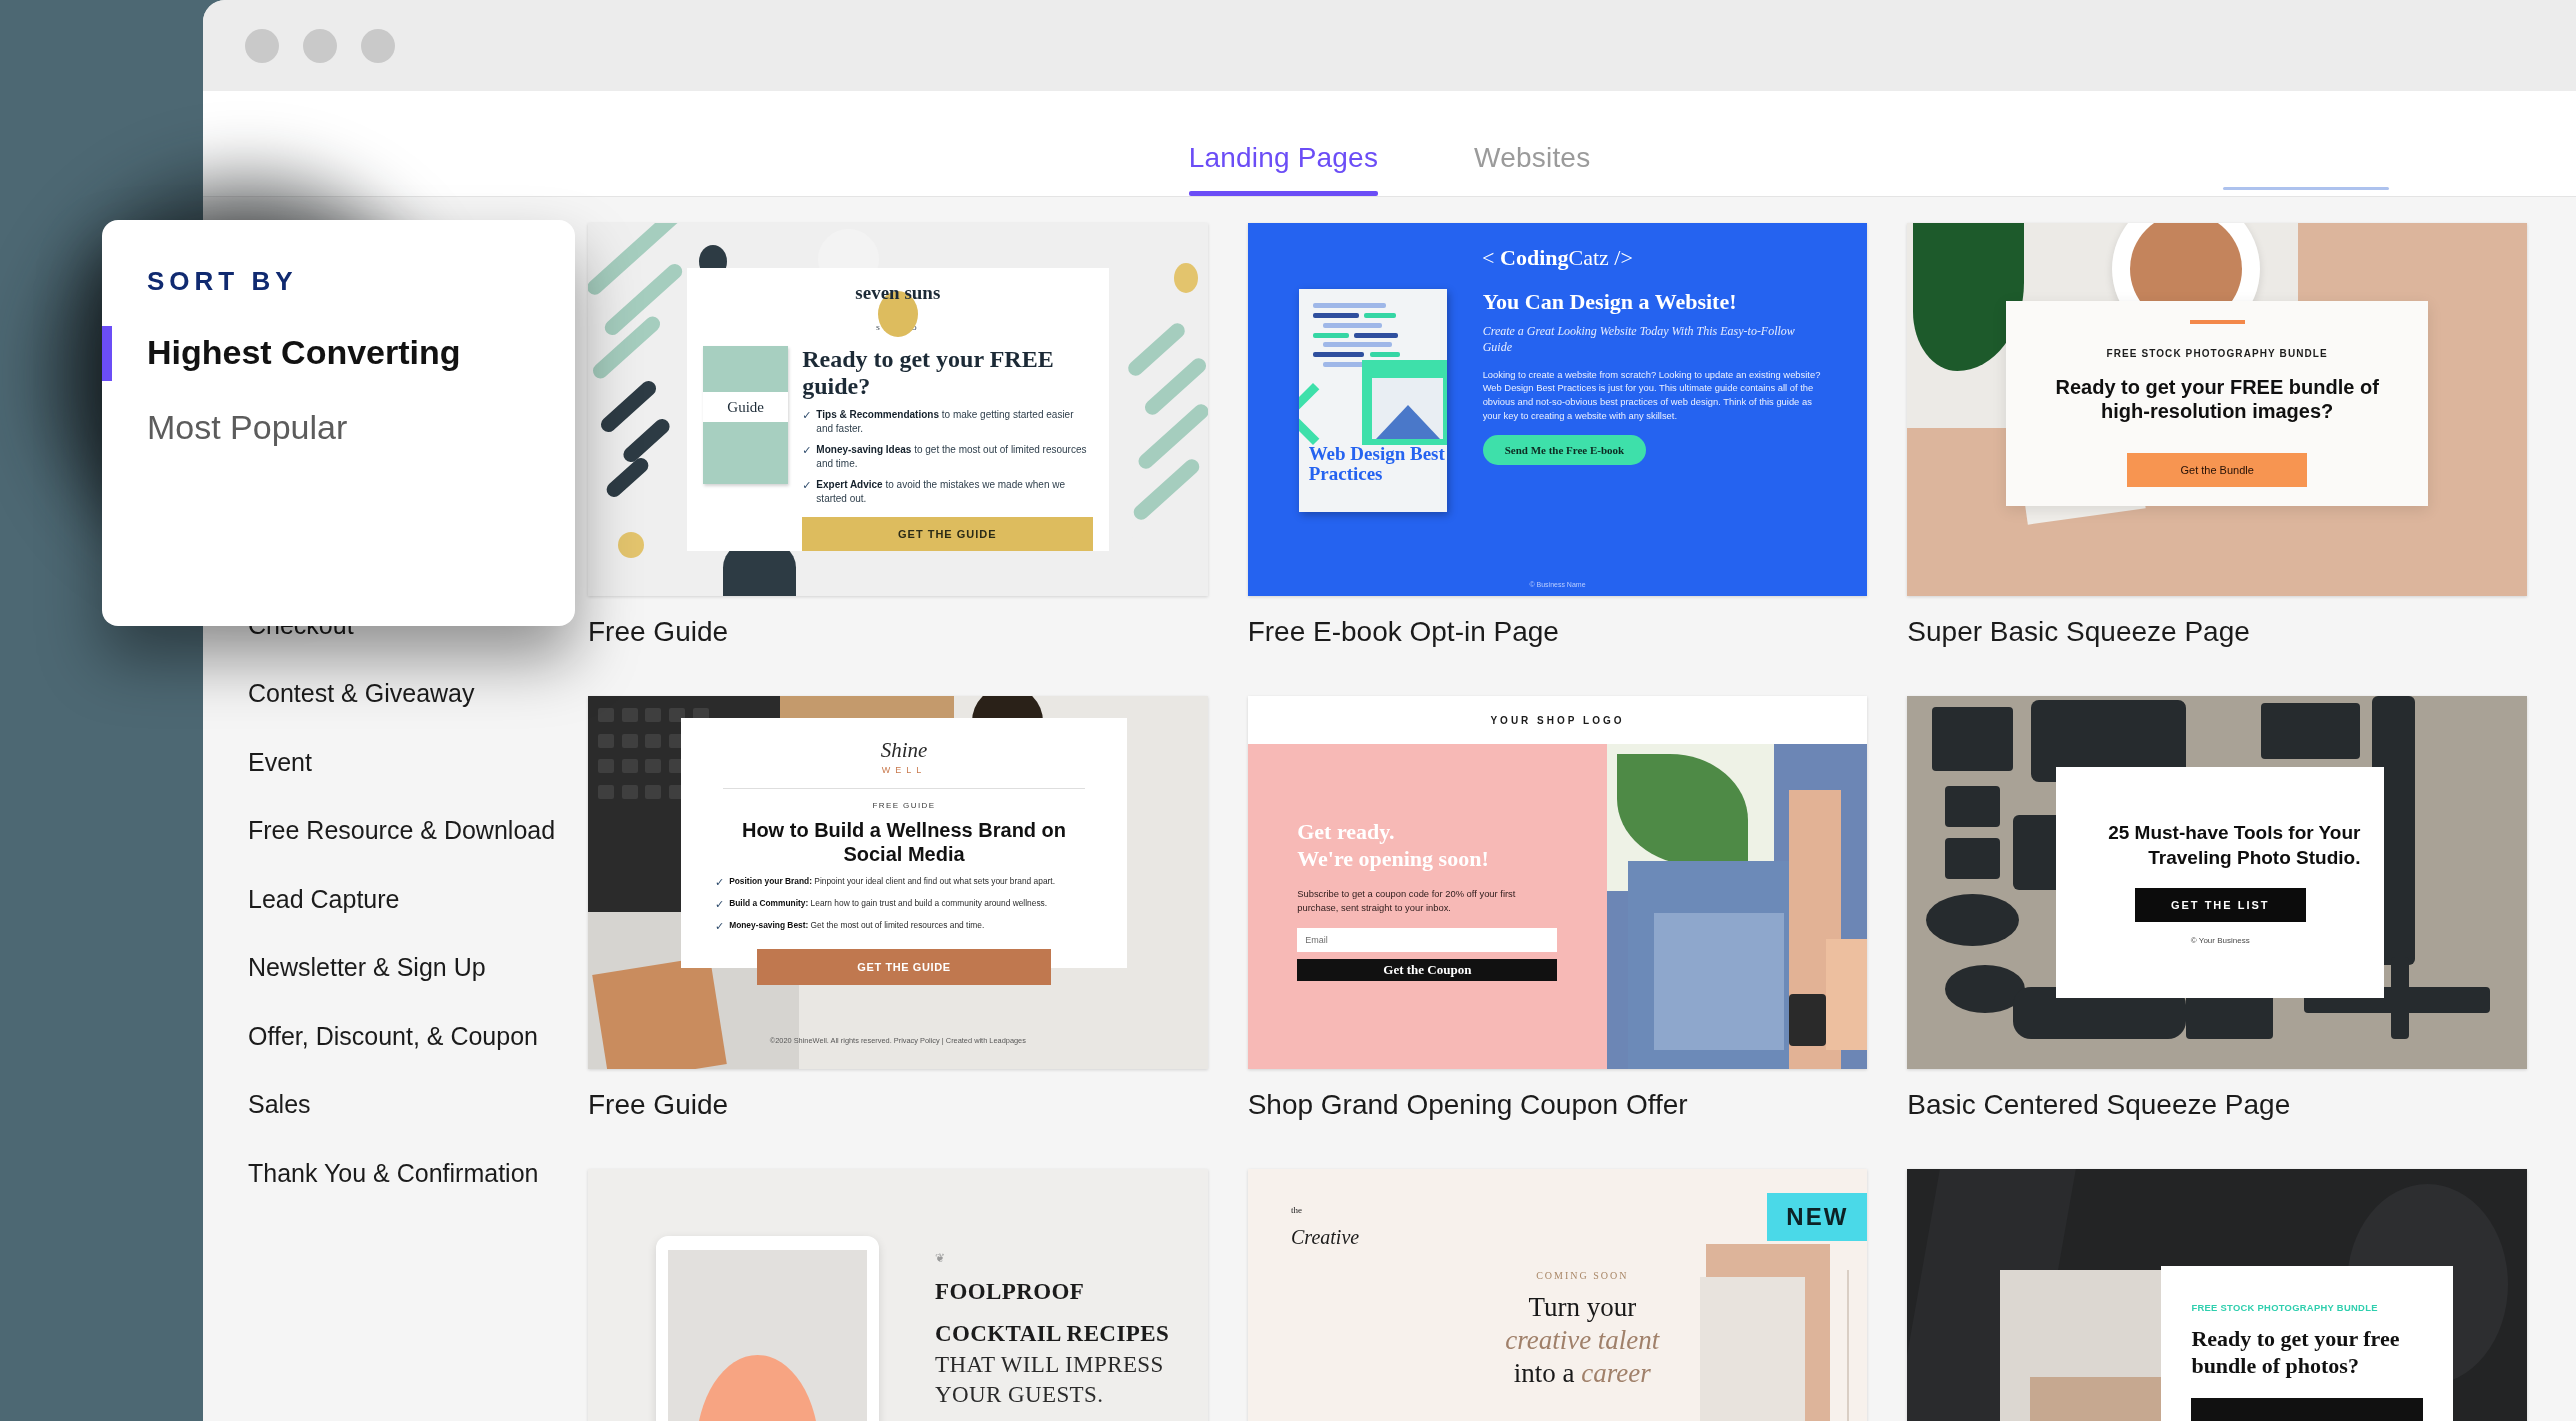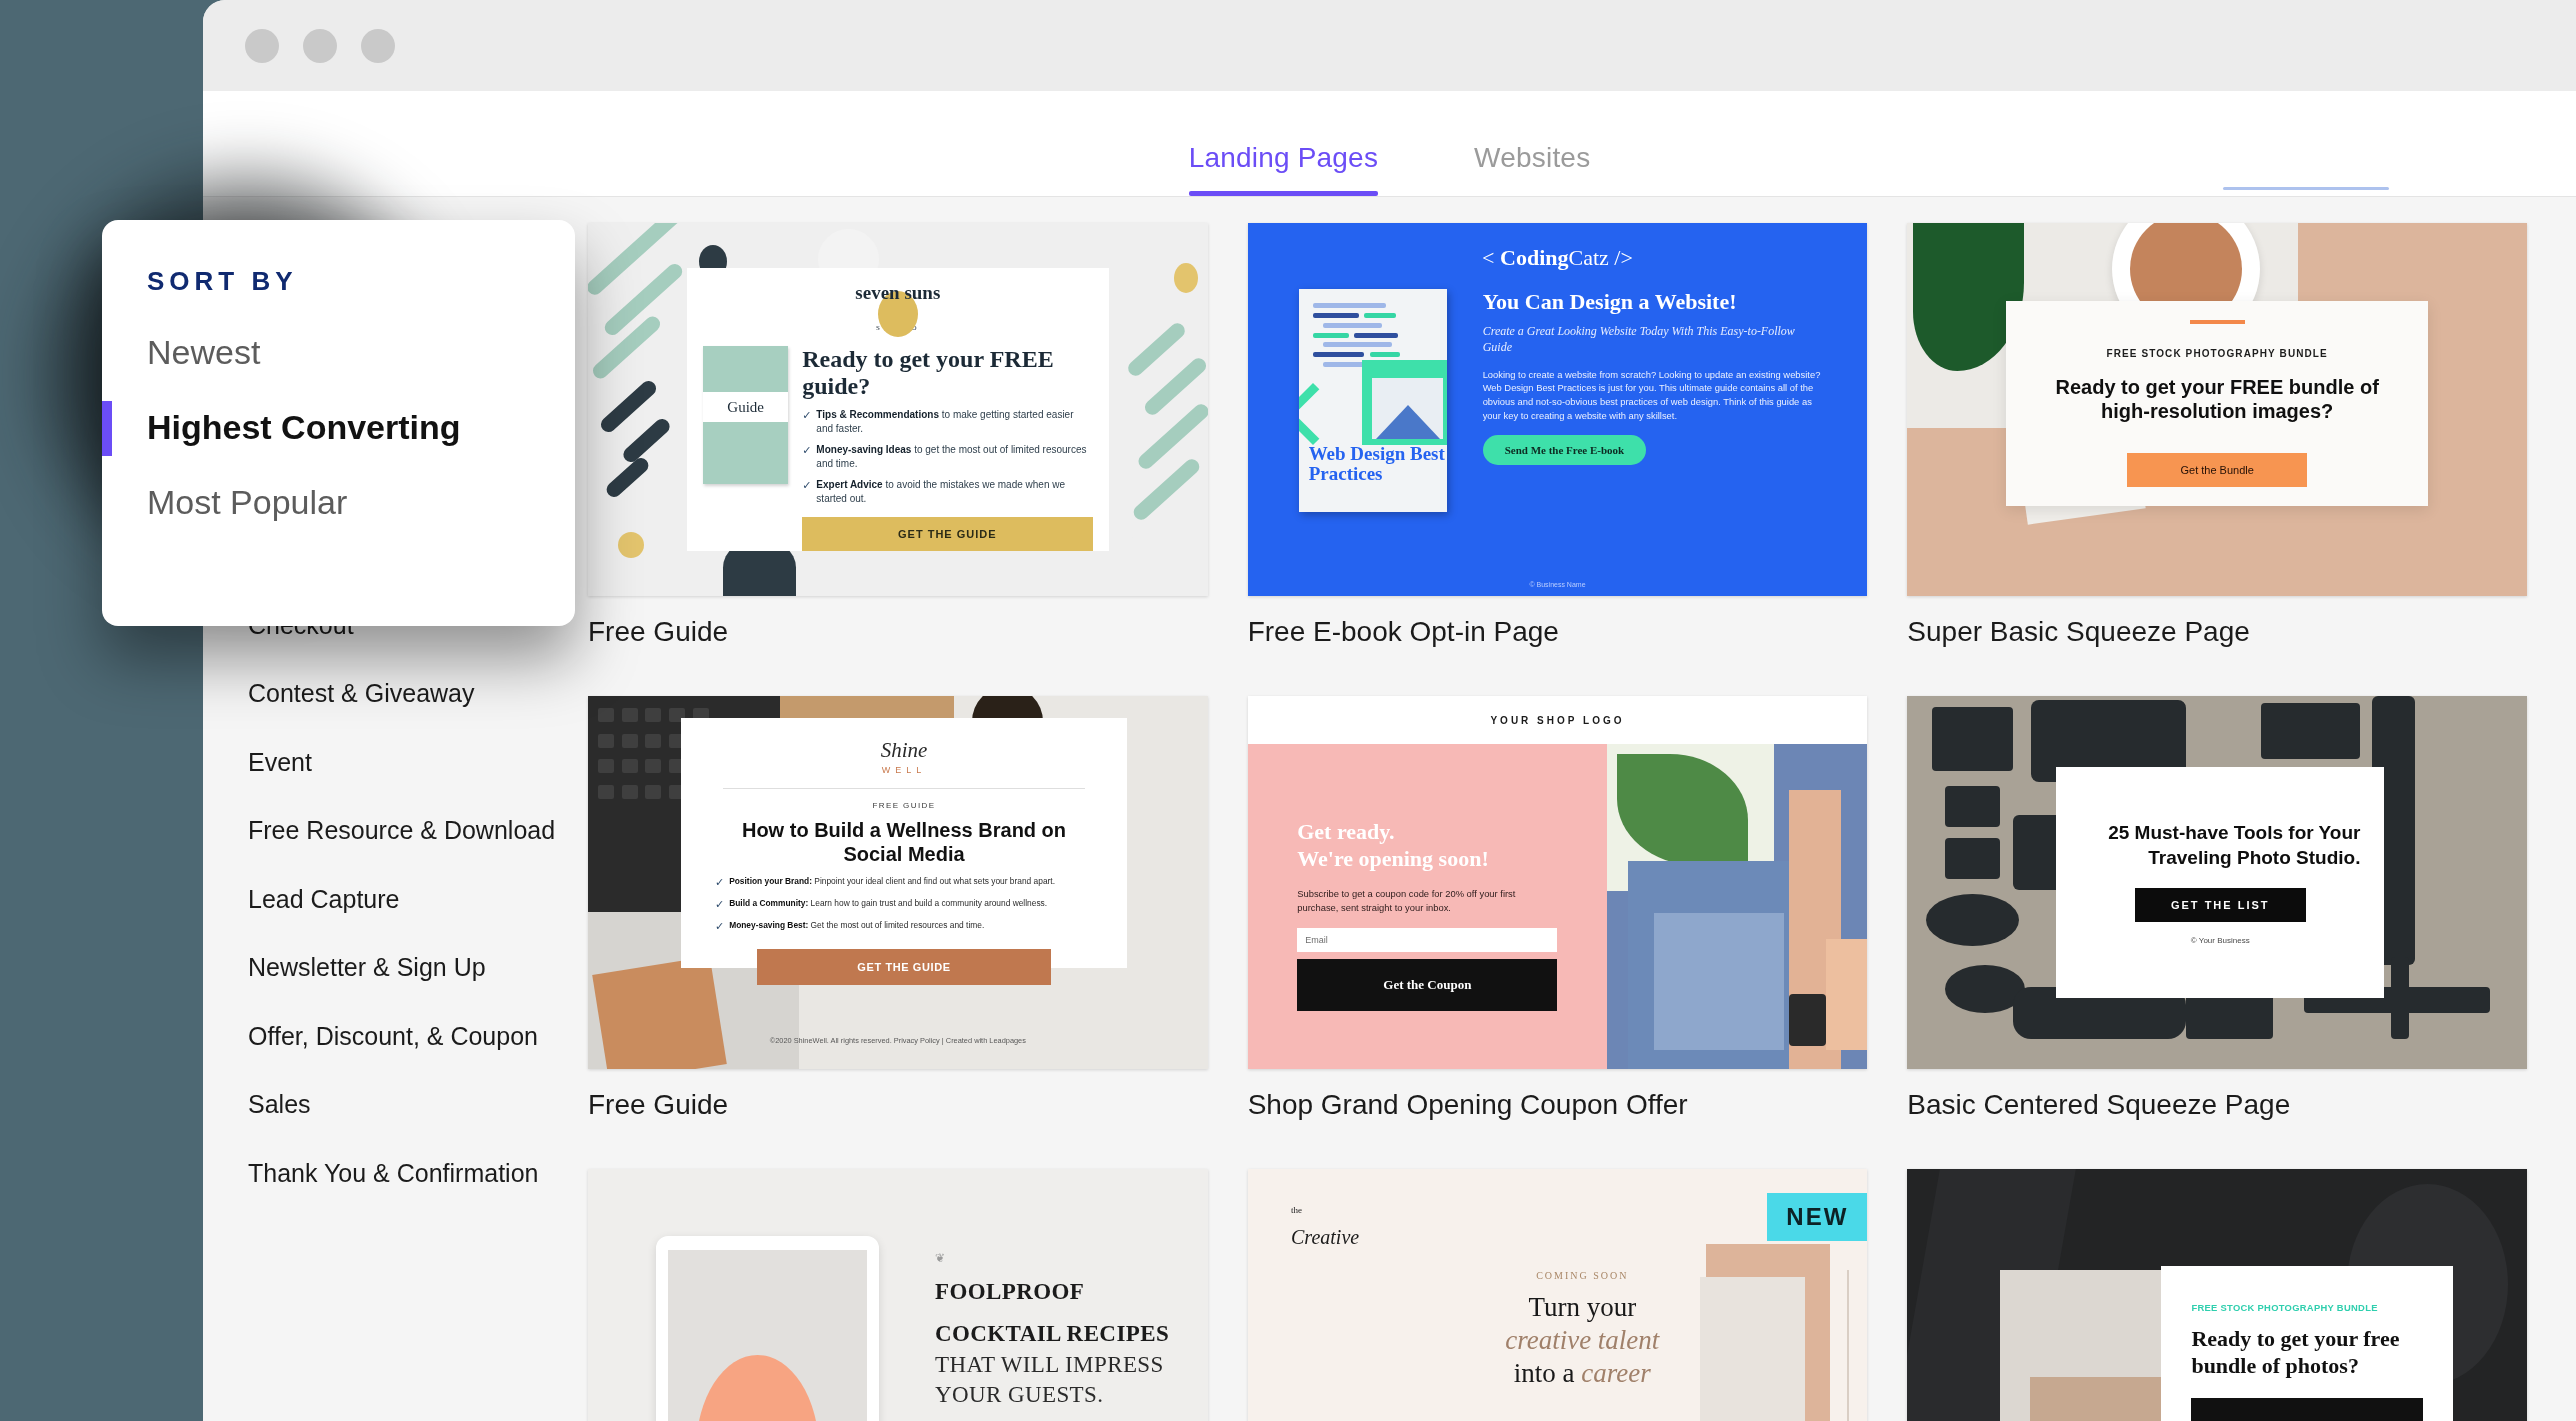"Newest" div.sort-opt { html: <div>Newest</div> -> none }
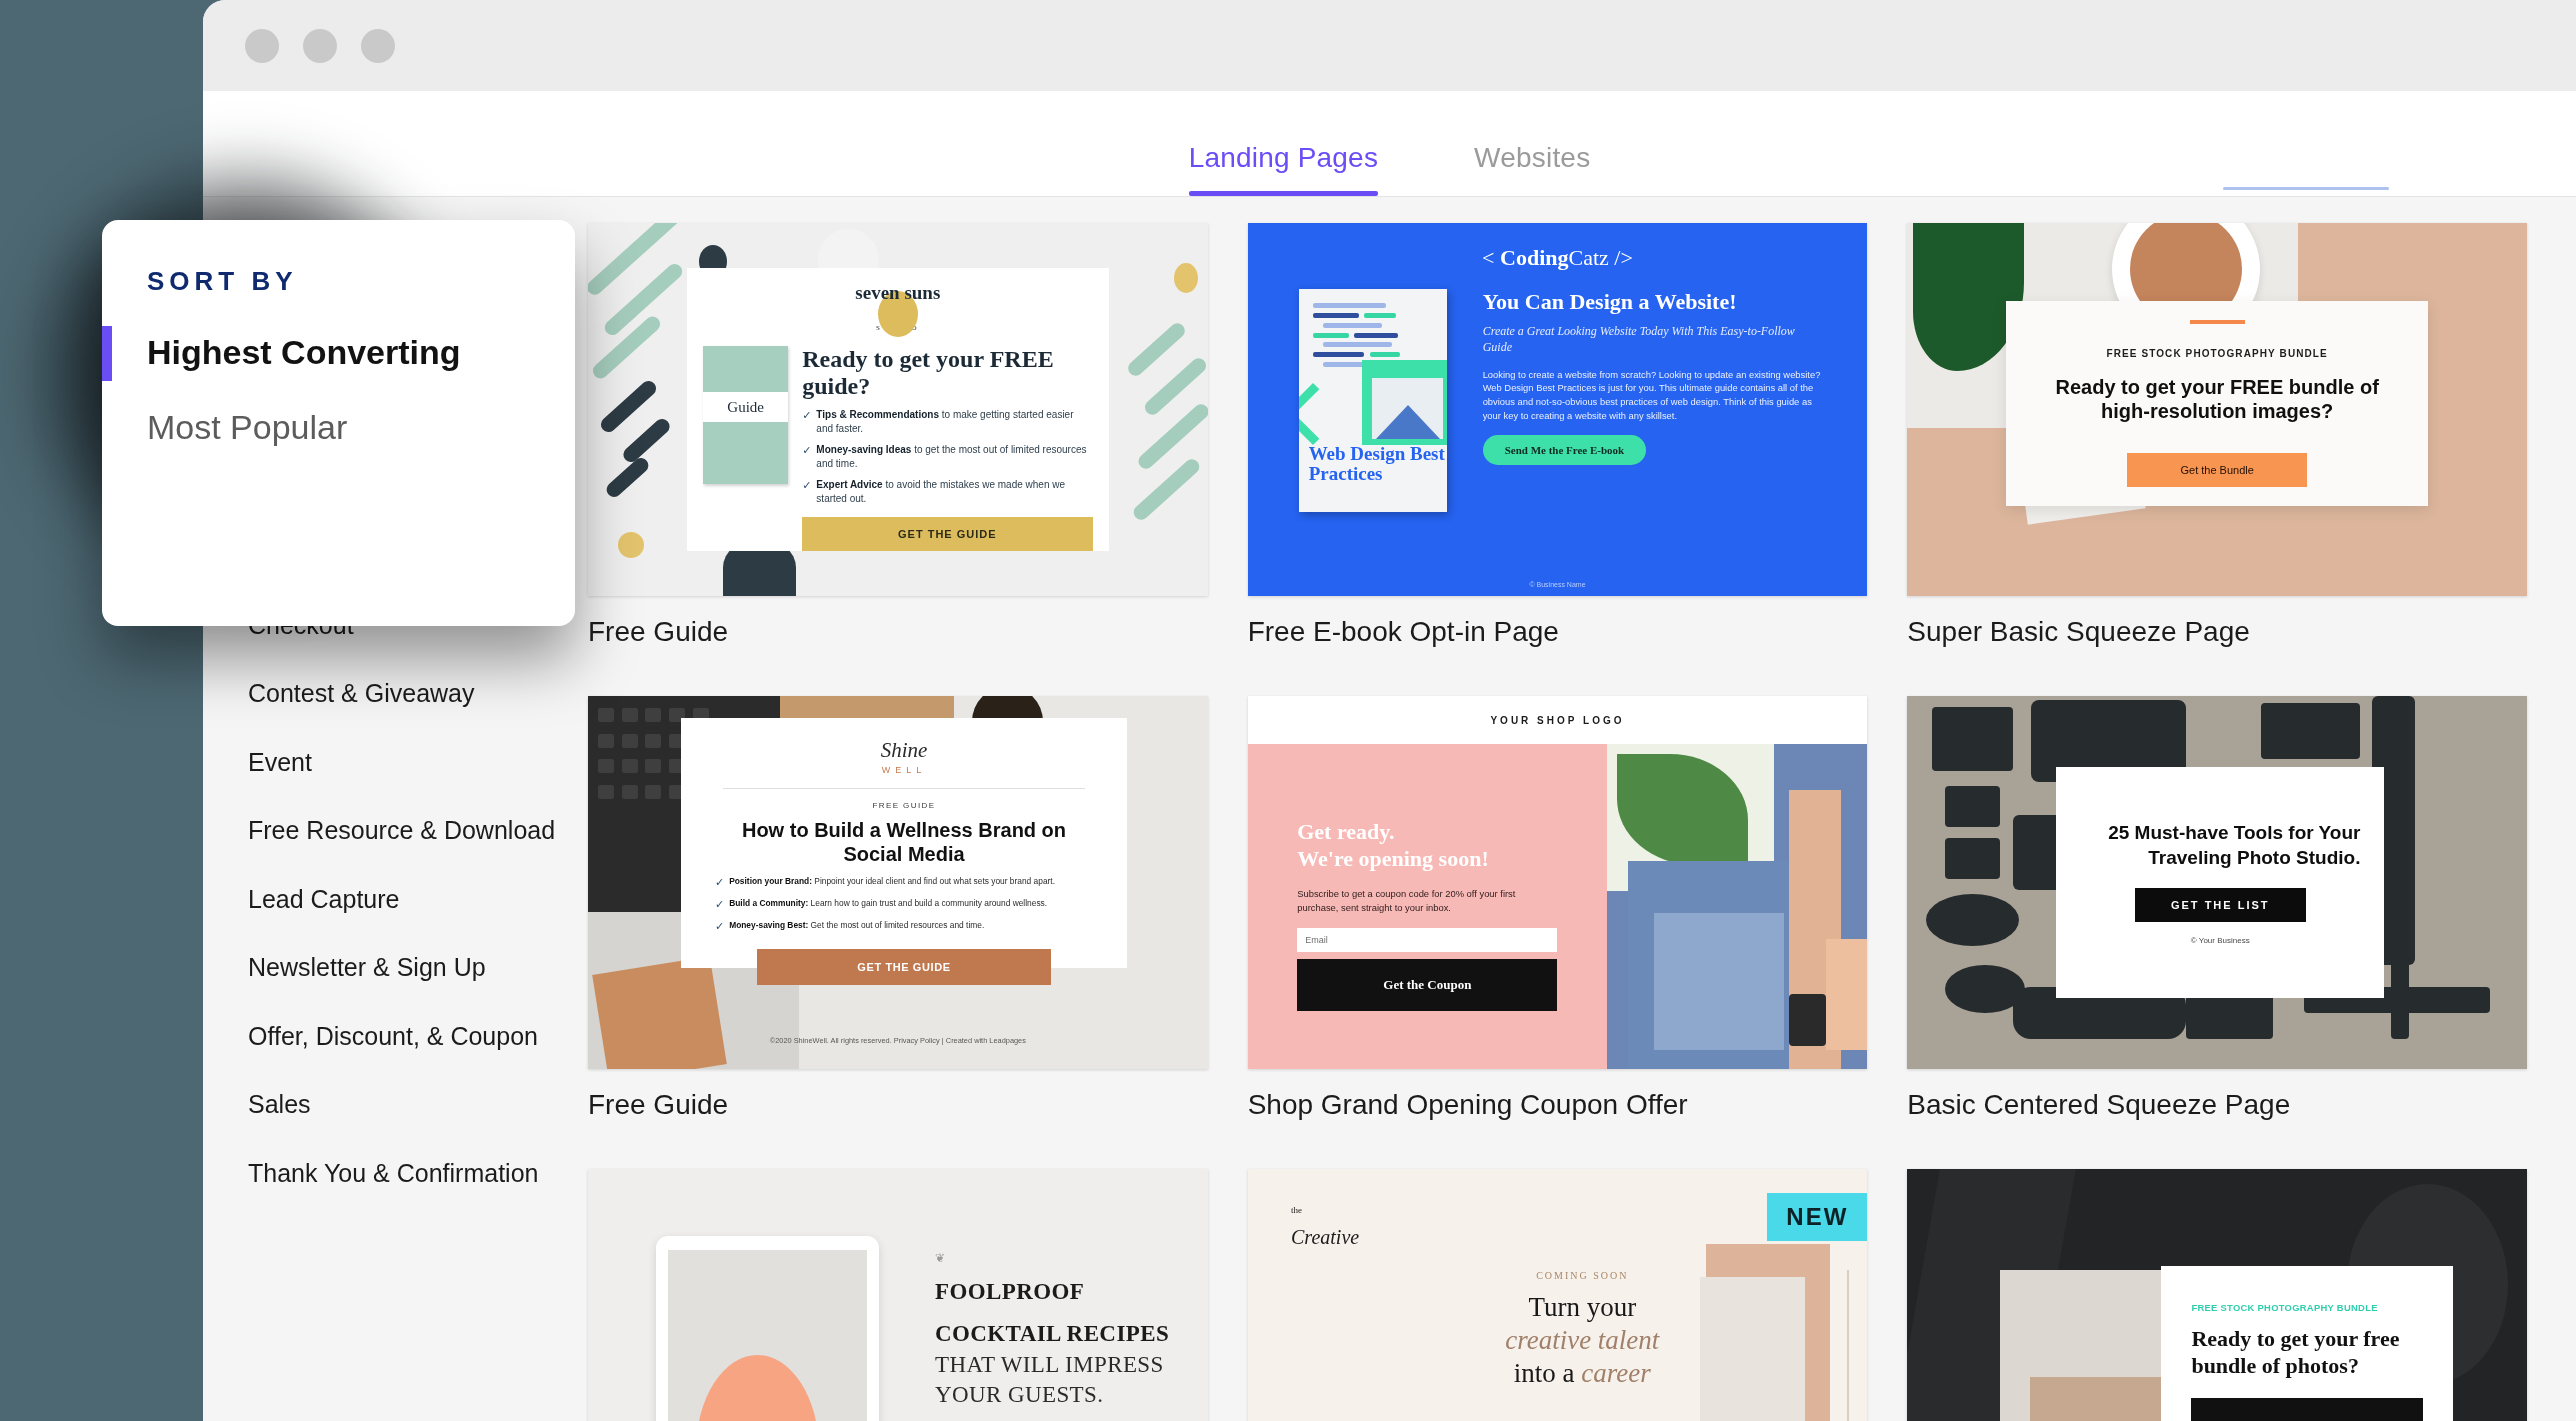"Get the Coupon" .t5 .cta { padding: 18px 0 -> 3px 0 }
